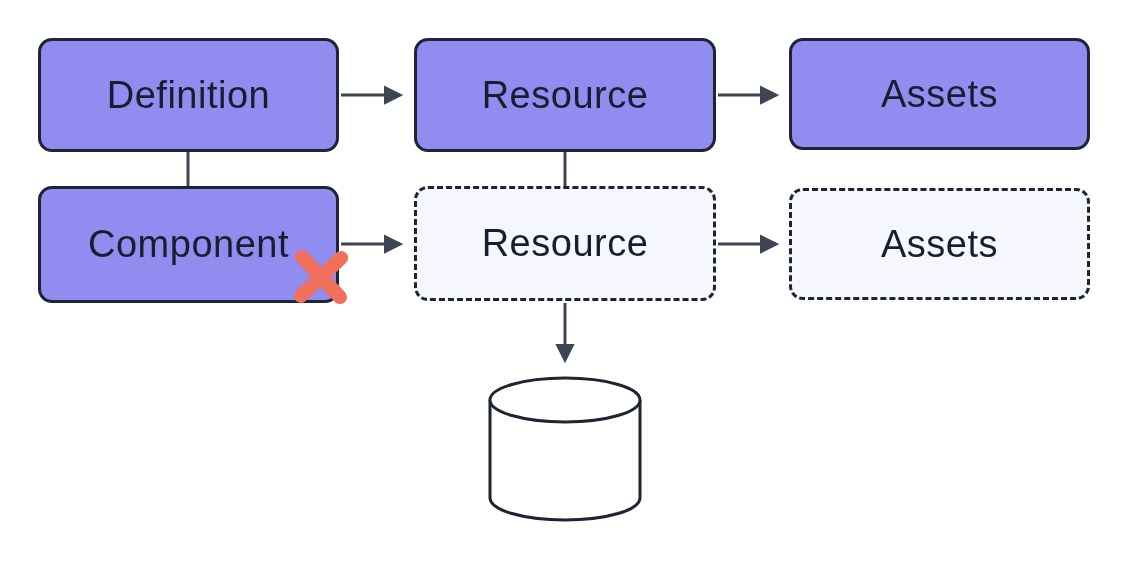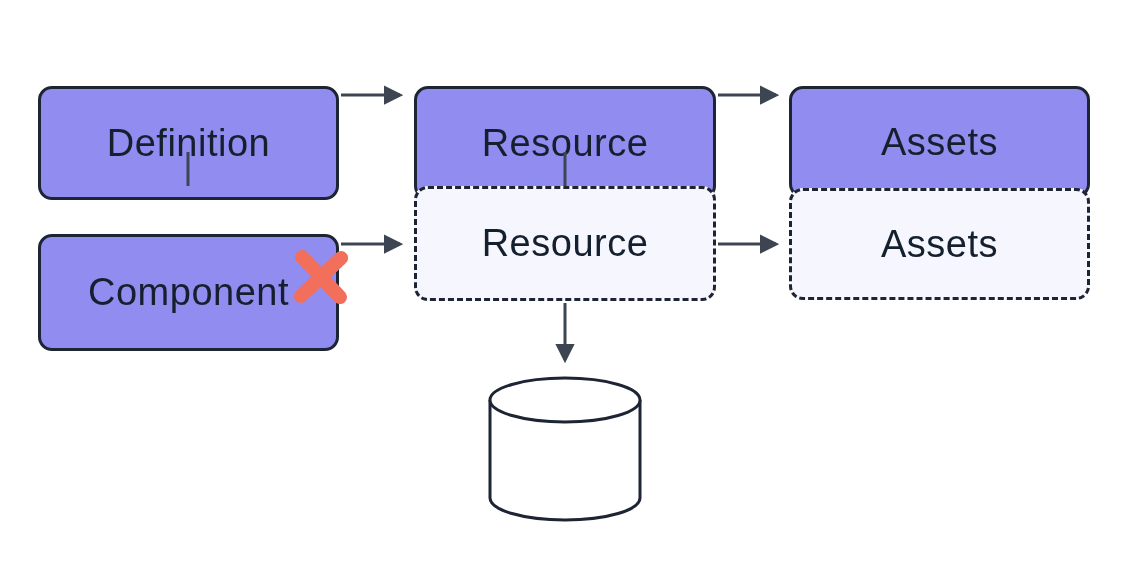"Definition" .node.solid { margin-top: 48px -> none }
